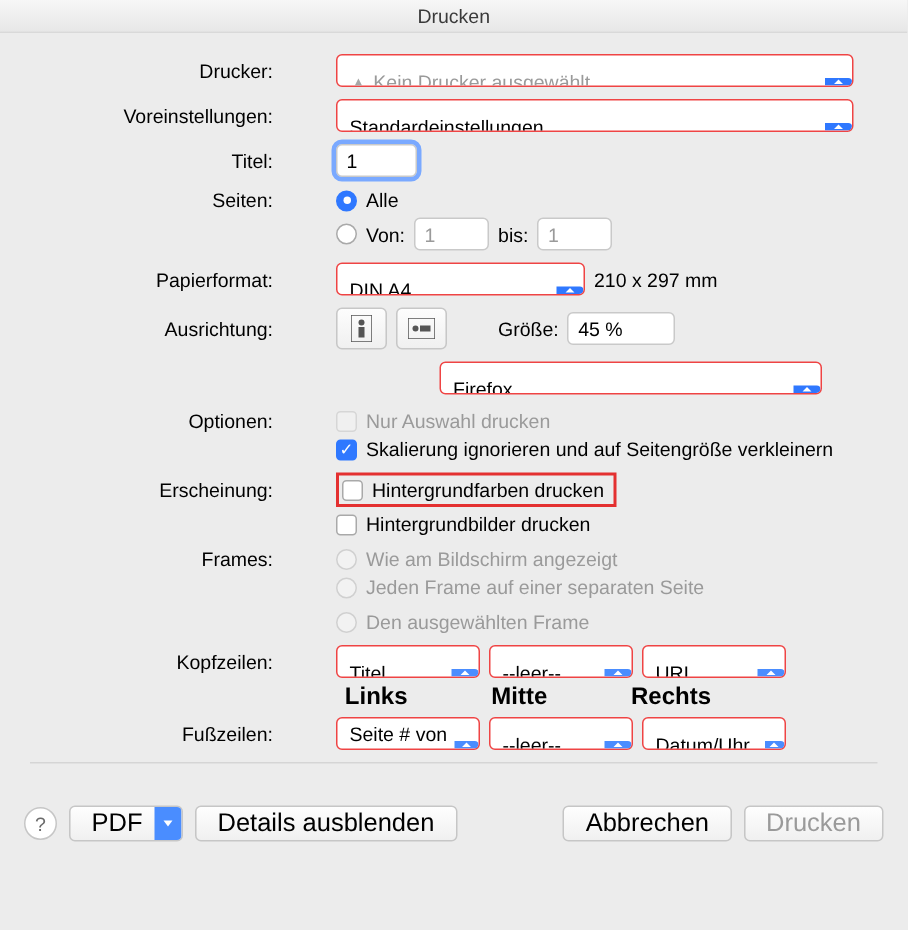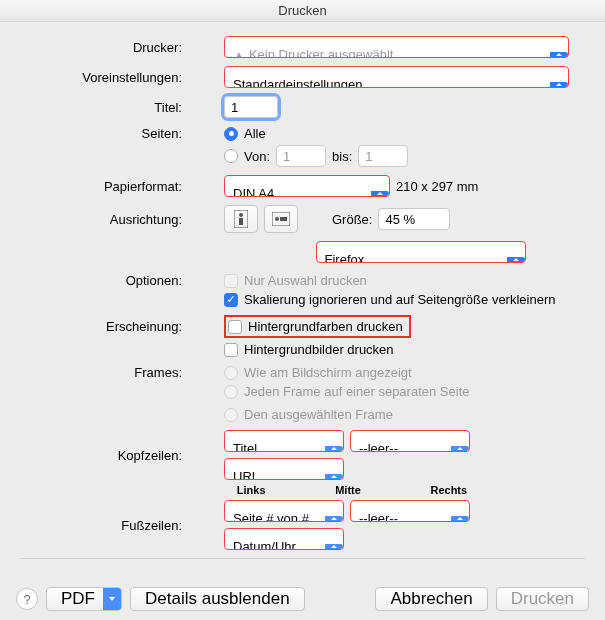"Firefox" .sel-section .select { width: 210px -> 255px }
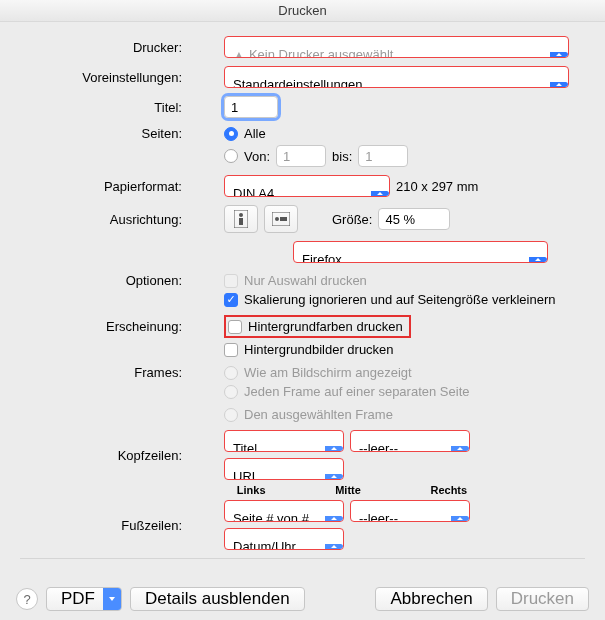"Titel" .sel3 { width: 120px -> 96px }
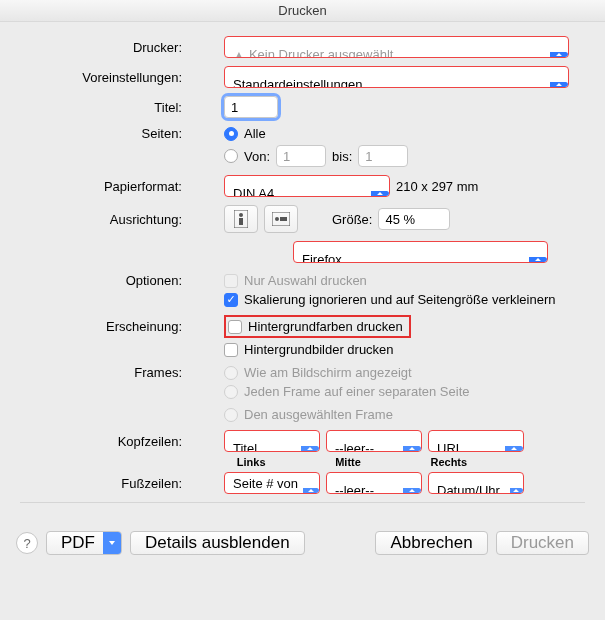"Links" .hdr-labels { font-size: 11px -> 16px }
